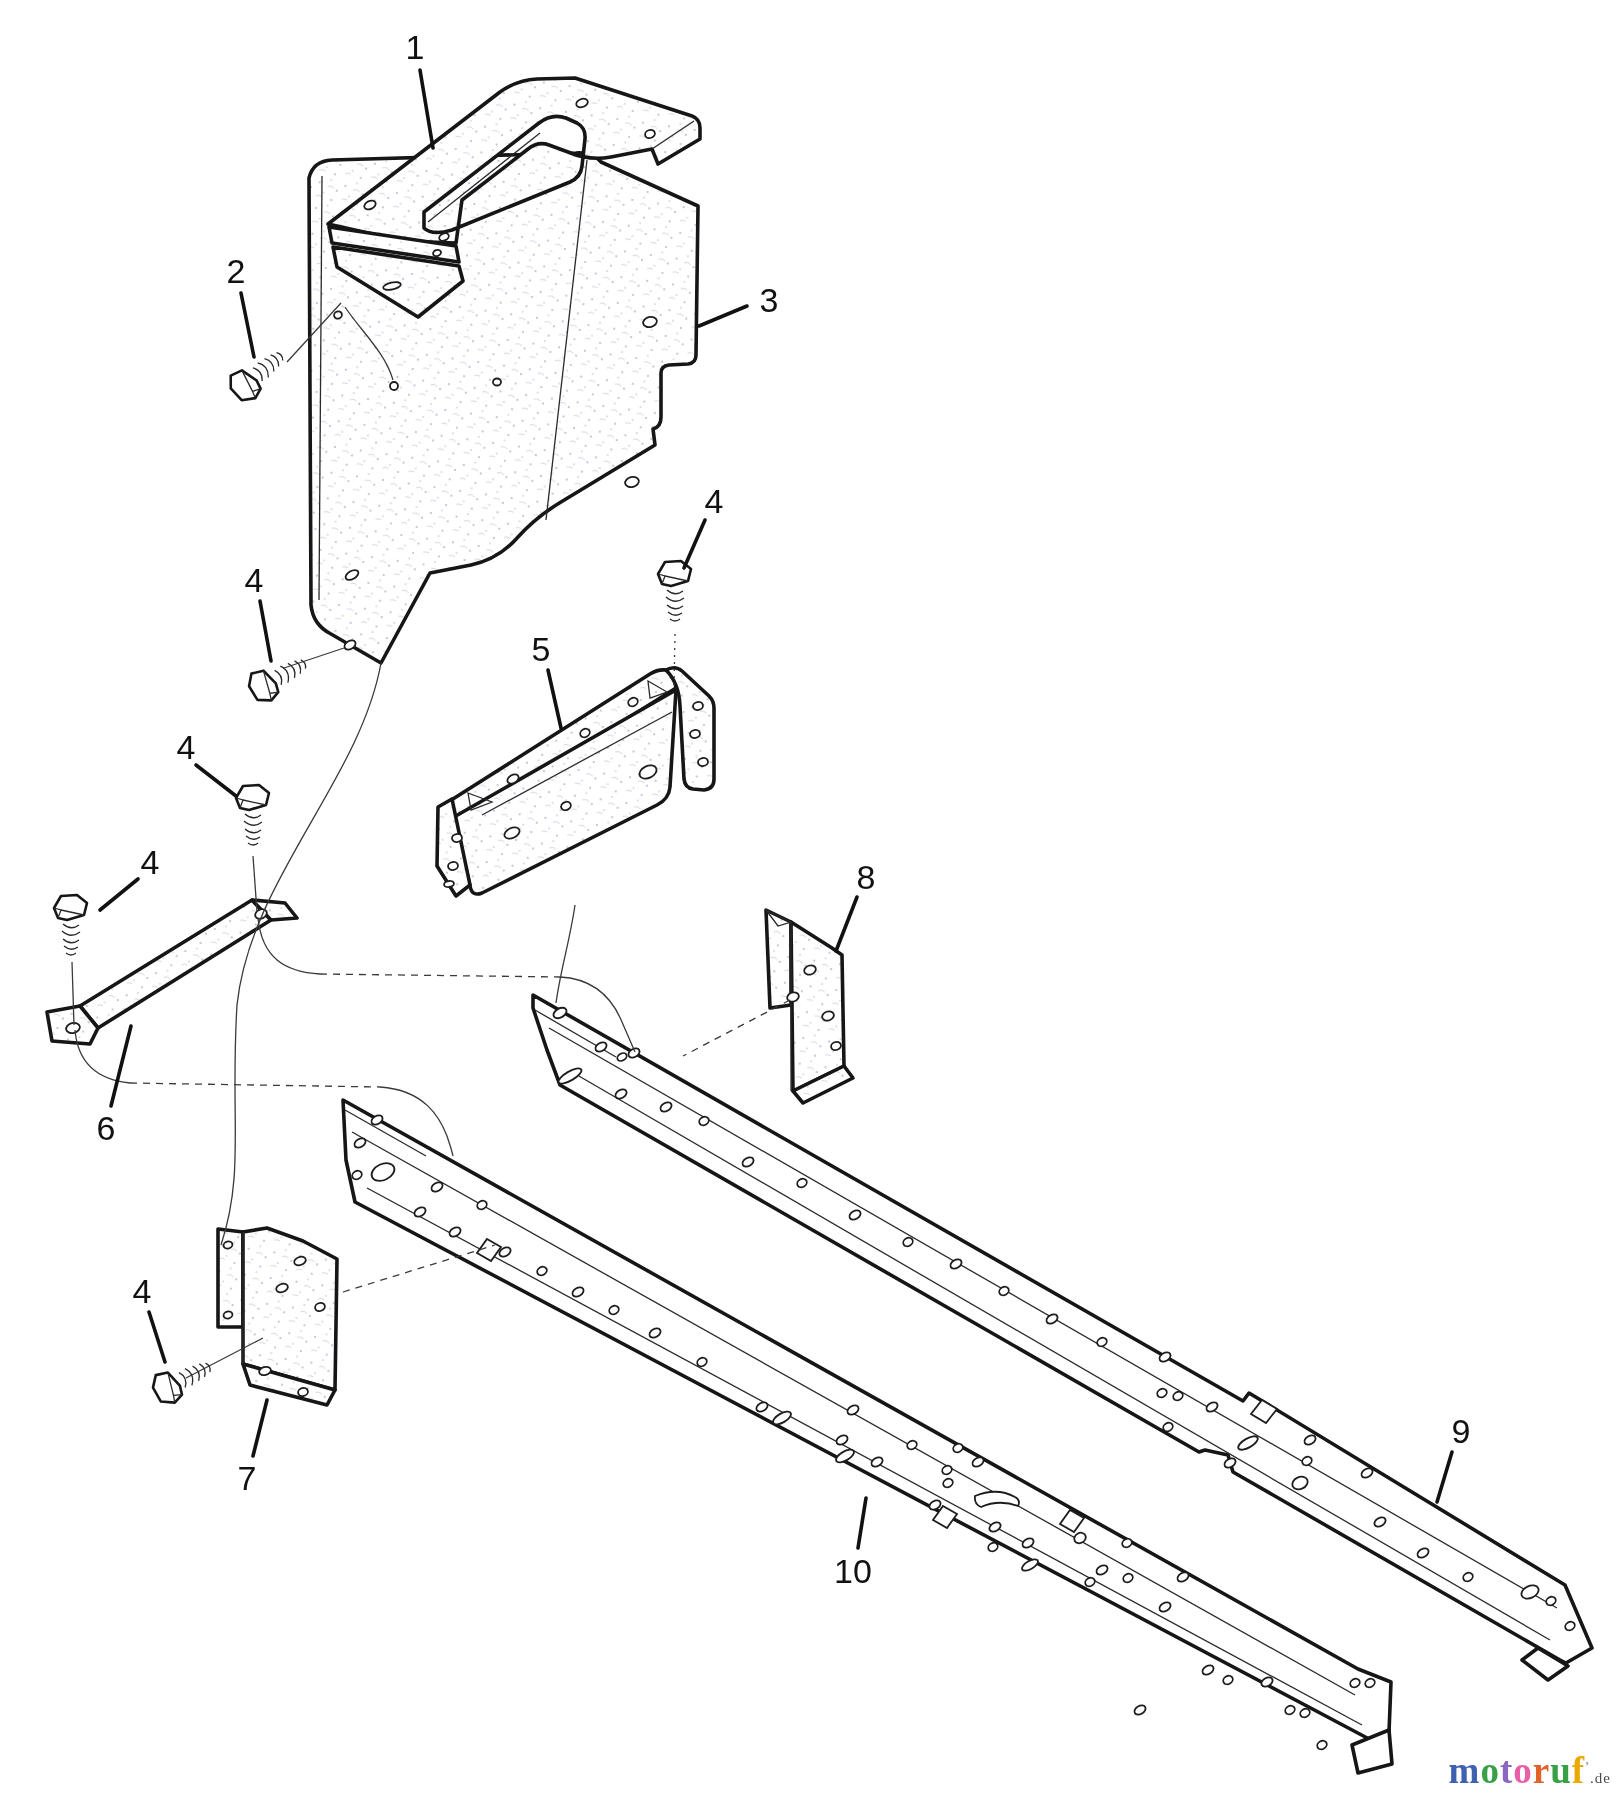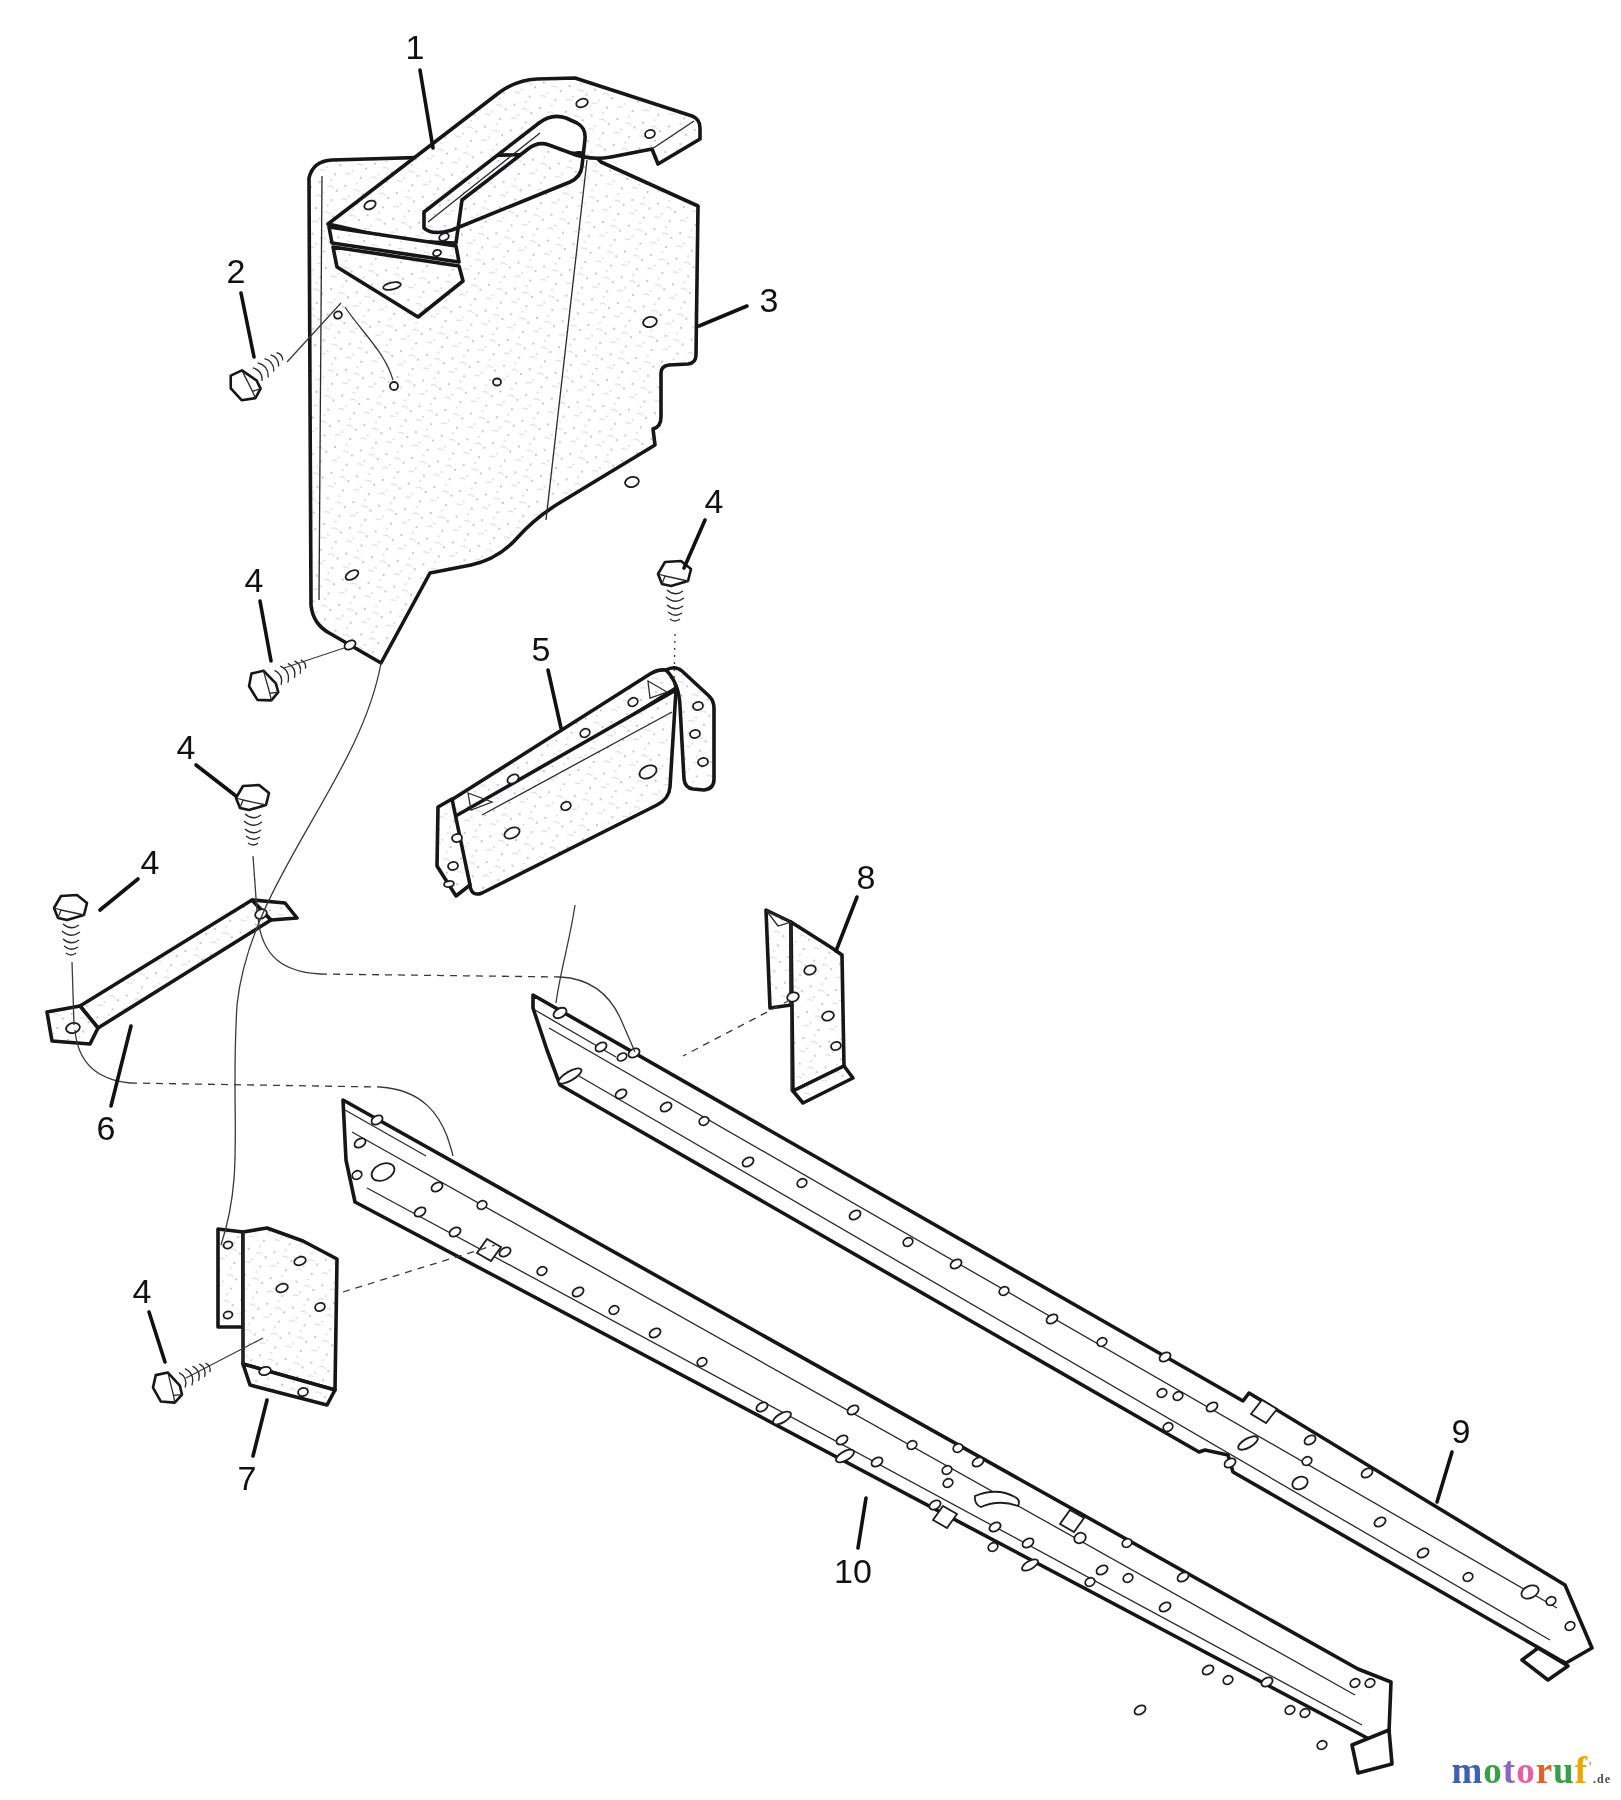".de" .wm-suffix { font-size: 12px -> 15px; font-weight: bold -> normal }
